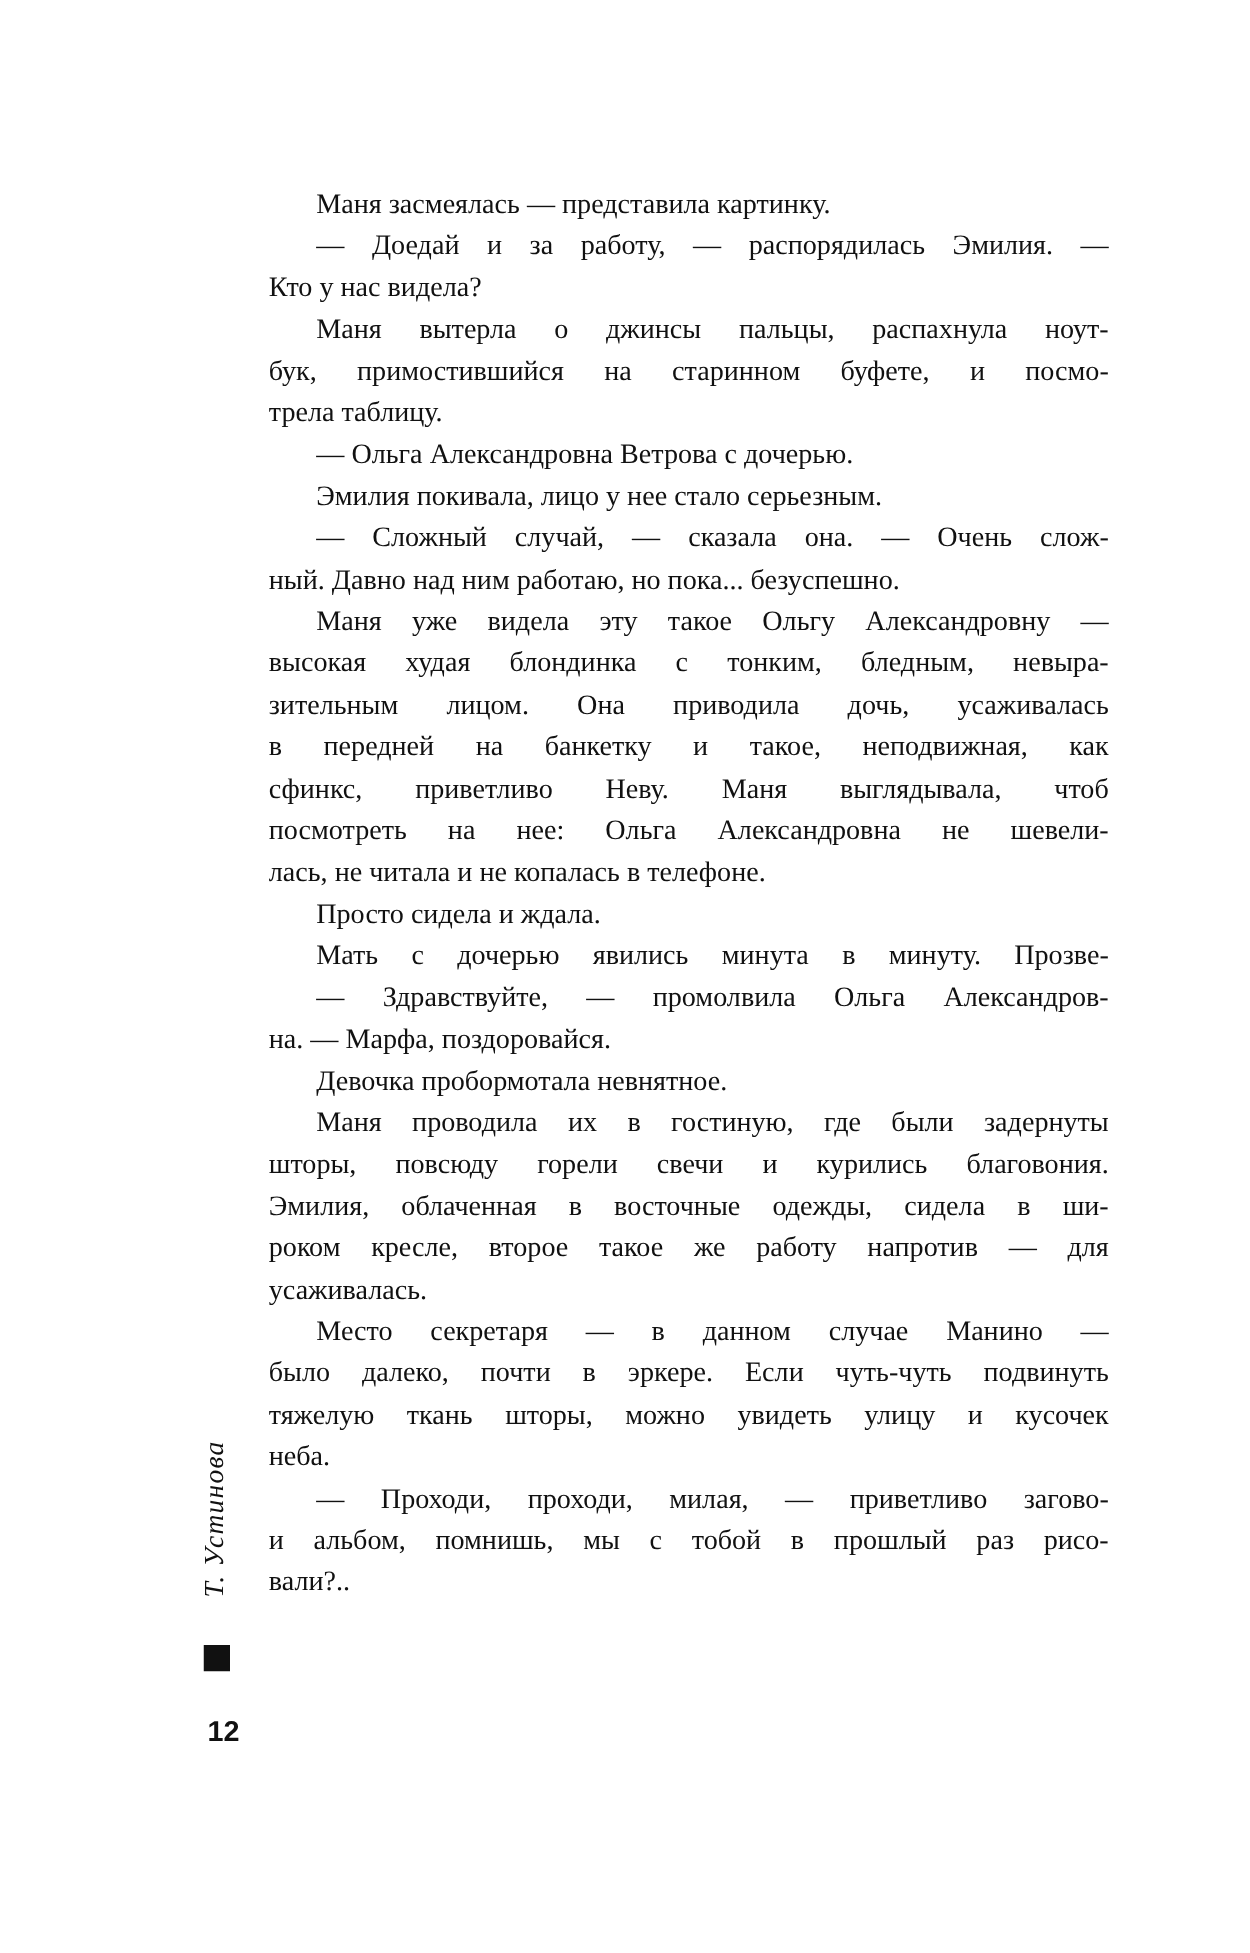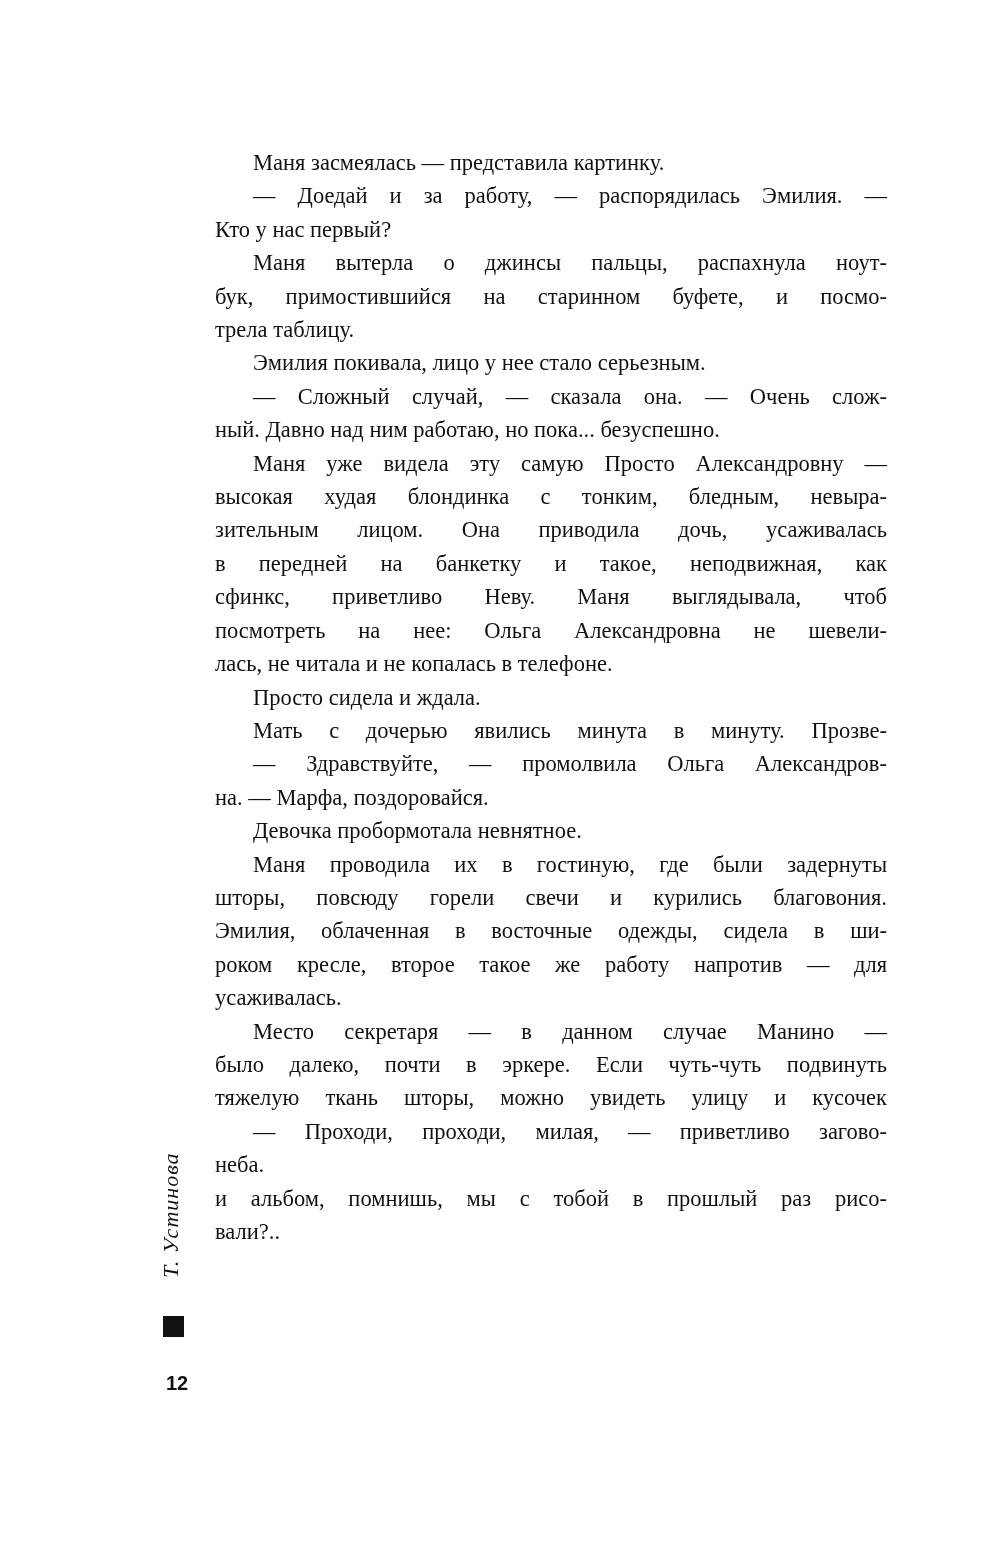"Кто у нас первый?" div.line { text: первый -> видела }
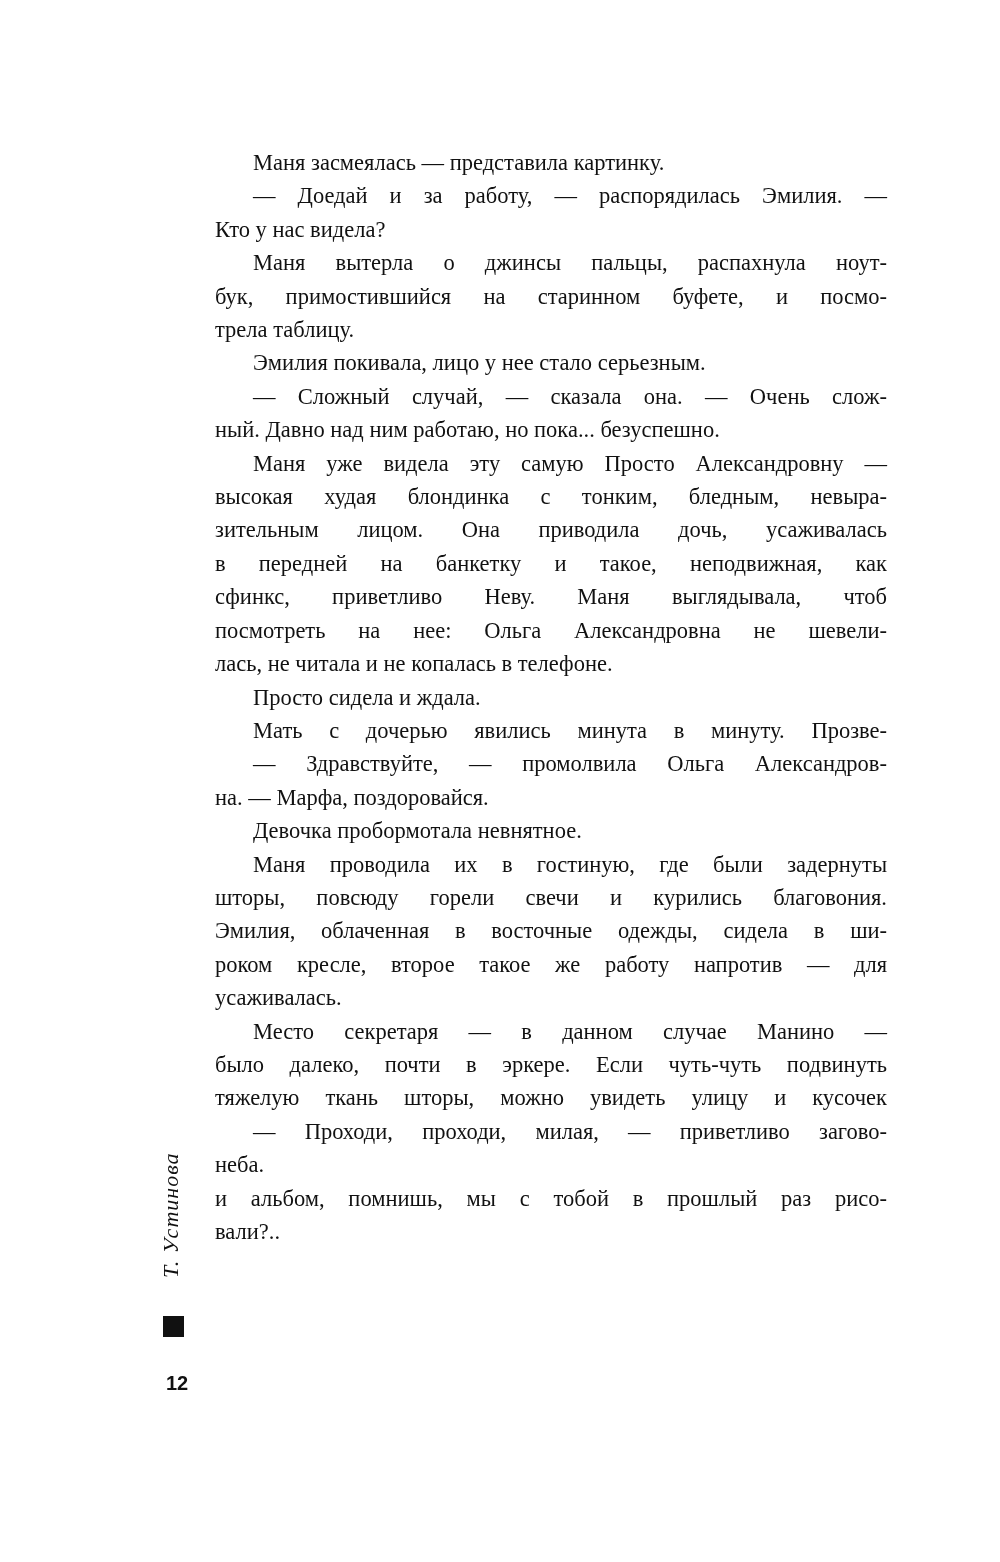"— Ольга Александровна Ветрова с" div.line { html: none -> <div>— Ольга Александровна Ветрова с дочерью.</div> }
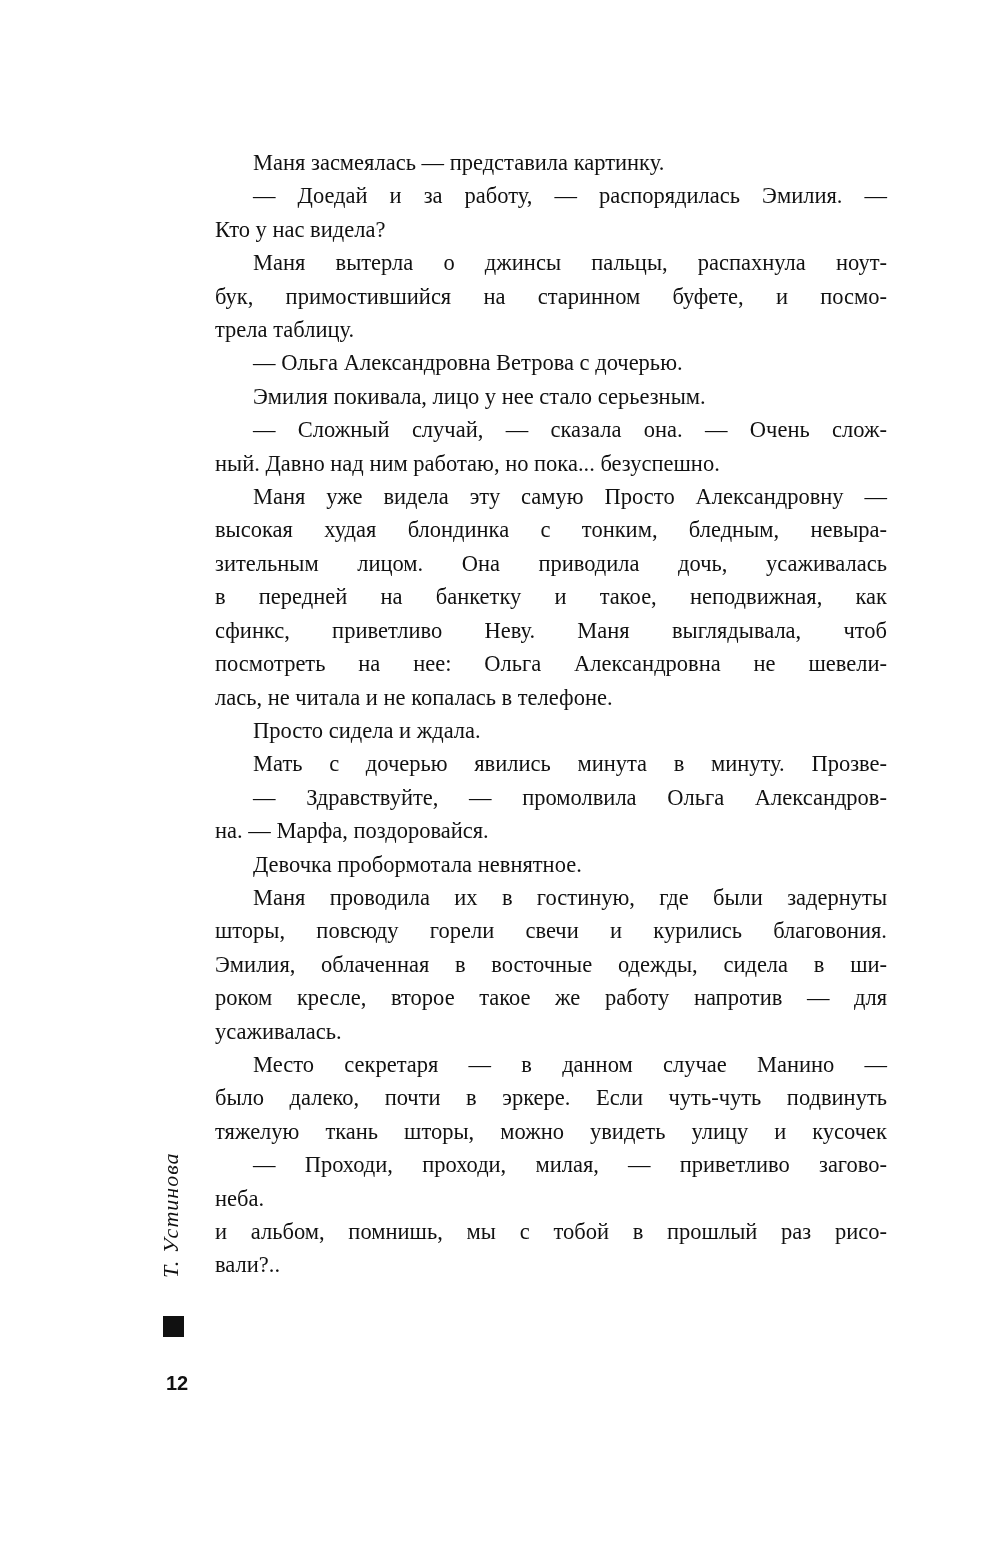"Маня уже видела эту самую" div.line { text: самую Просто -> такое Ольгу }
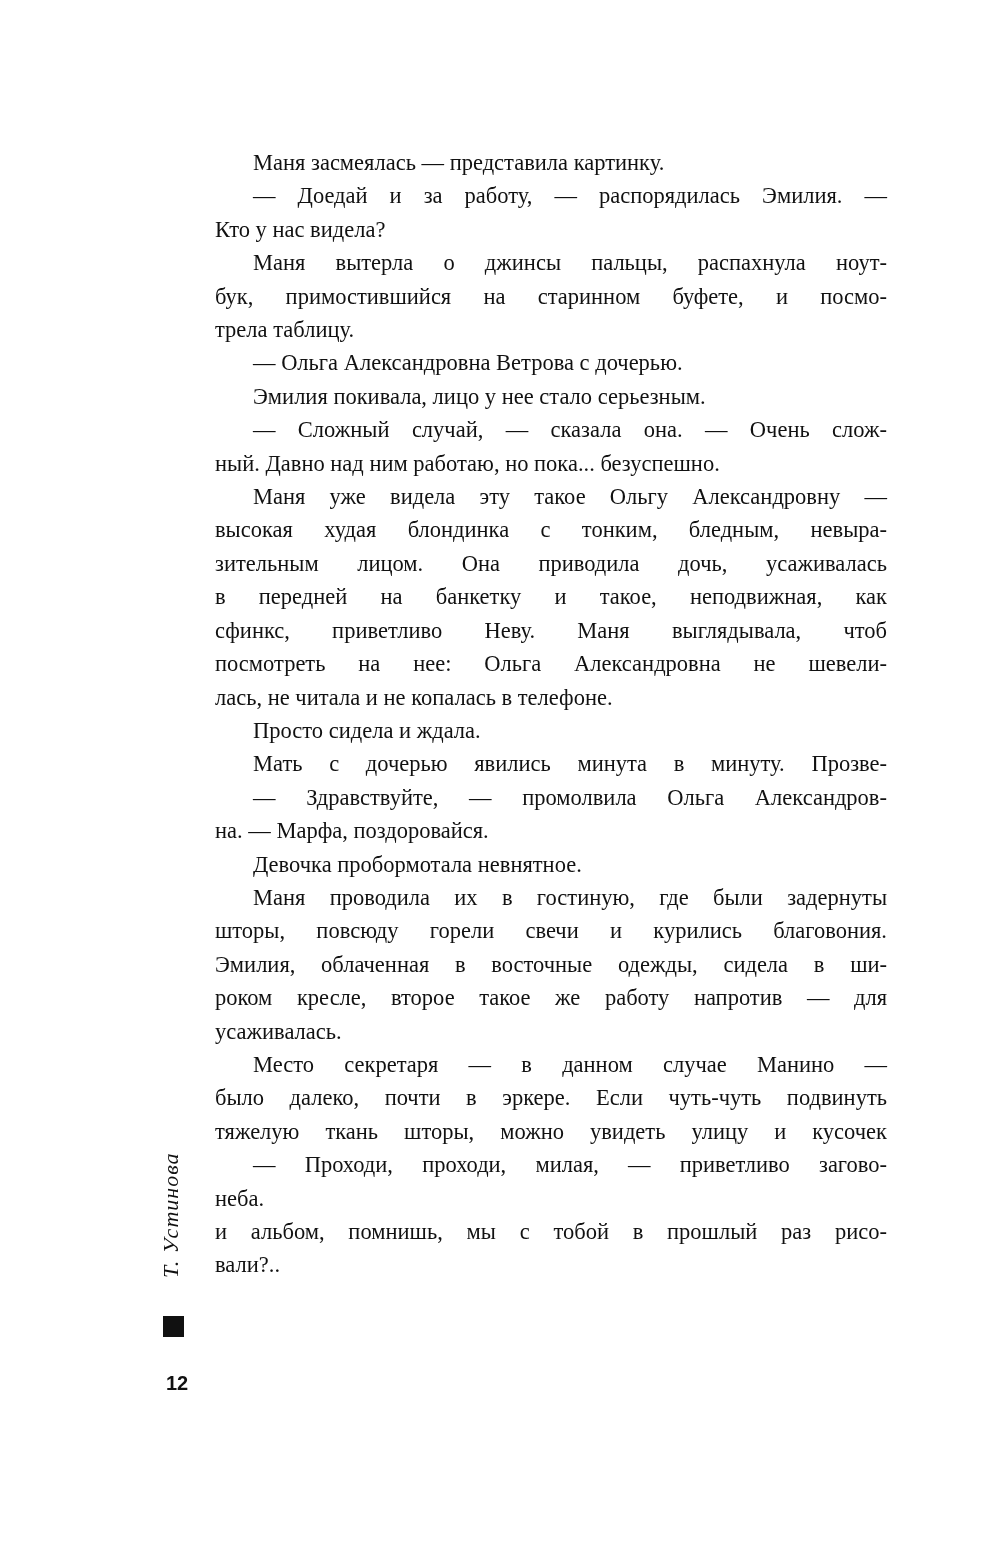"— Проходи, проходи, милая, —" div.line { order: before "неба." -> after "неба." }
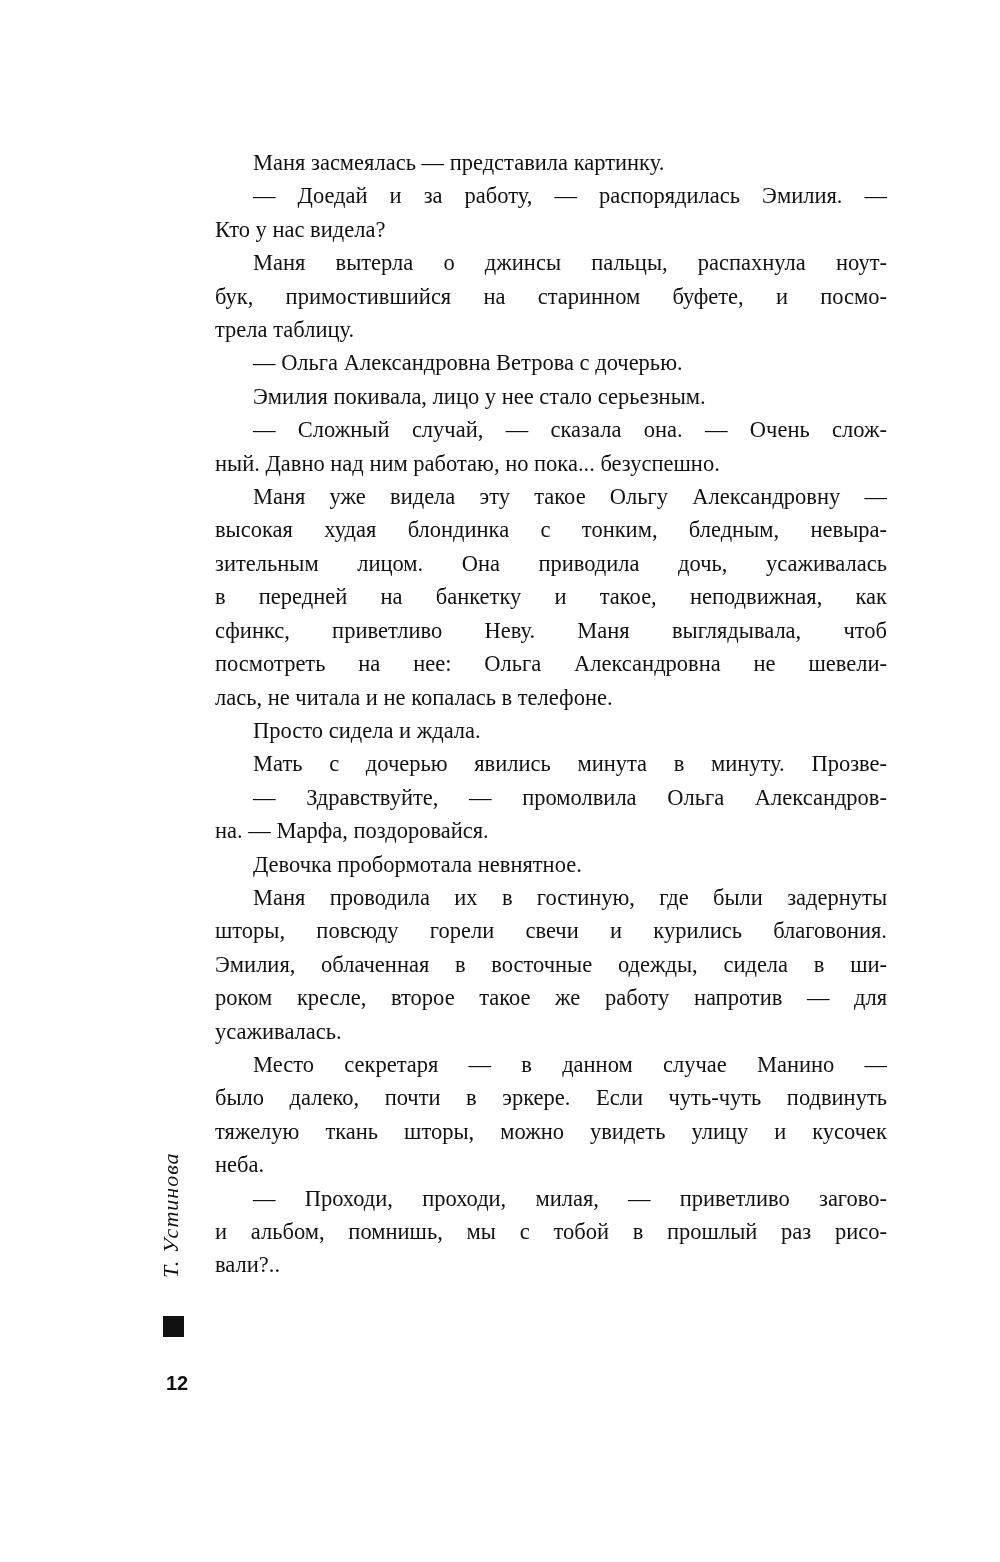"12" .page-number { font-size: 20px -> 23px }
